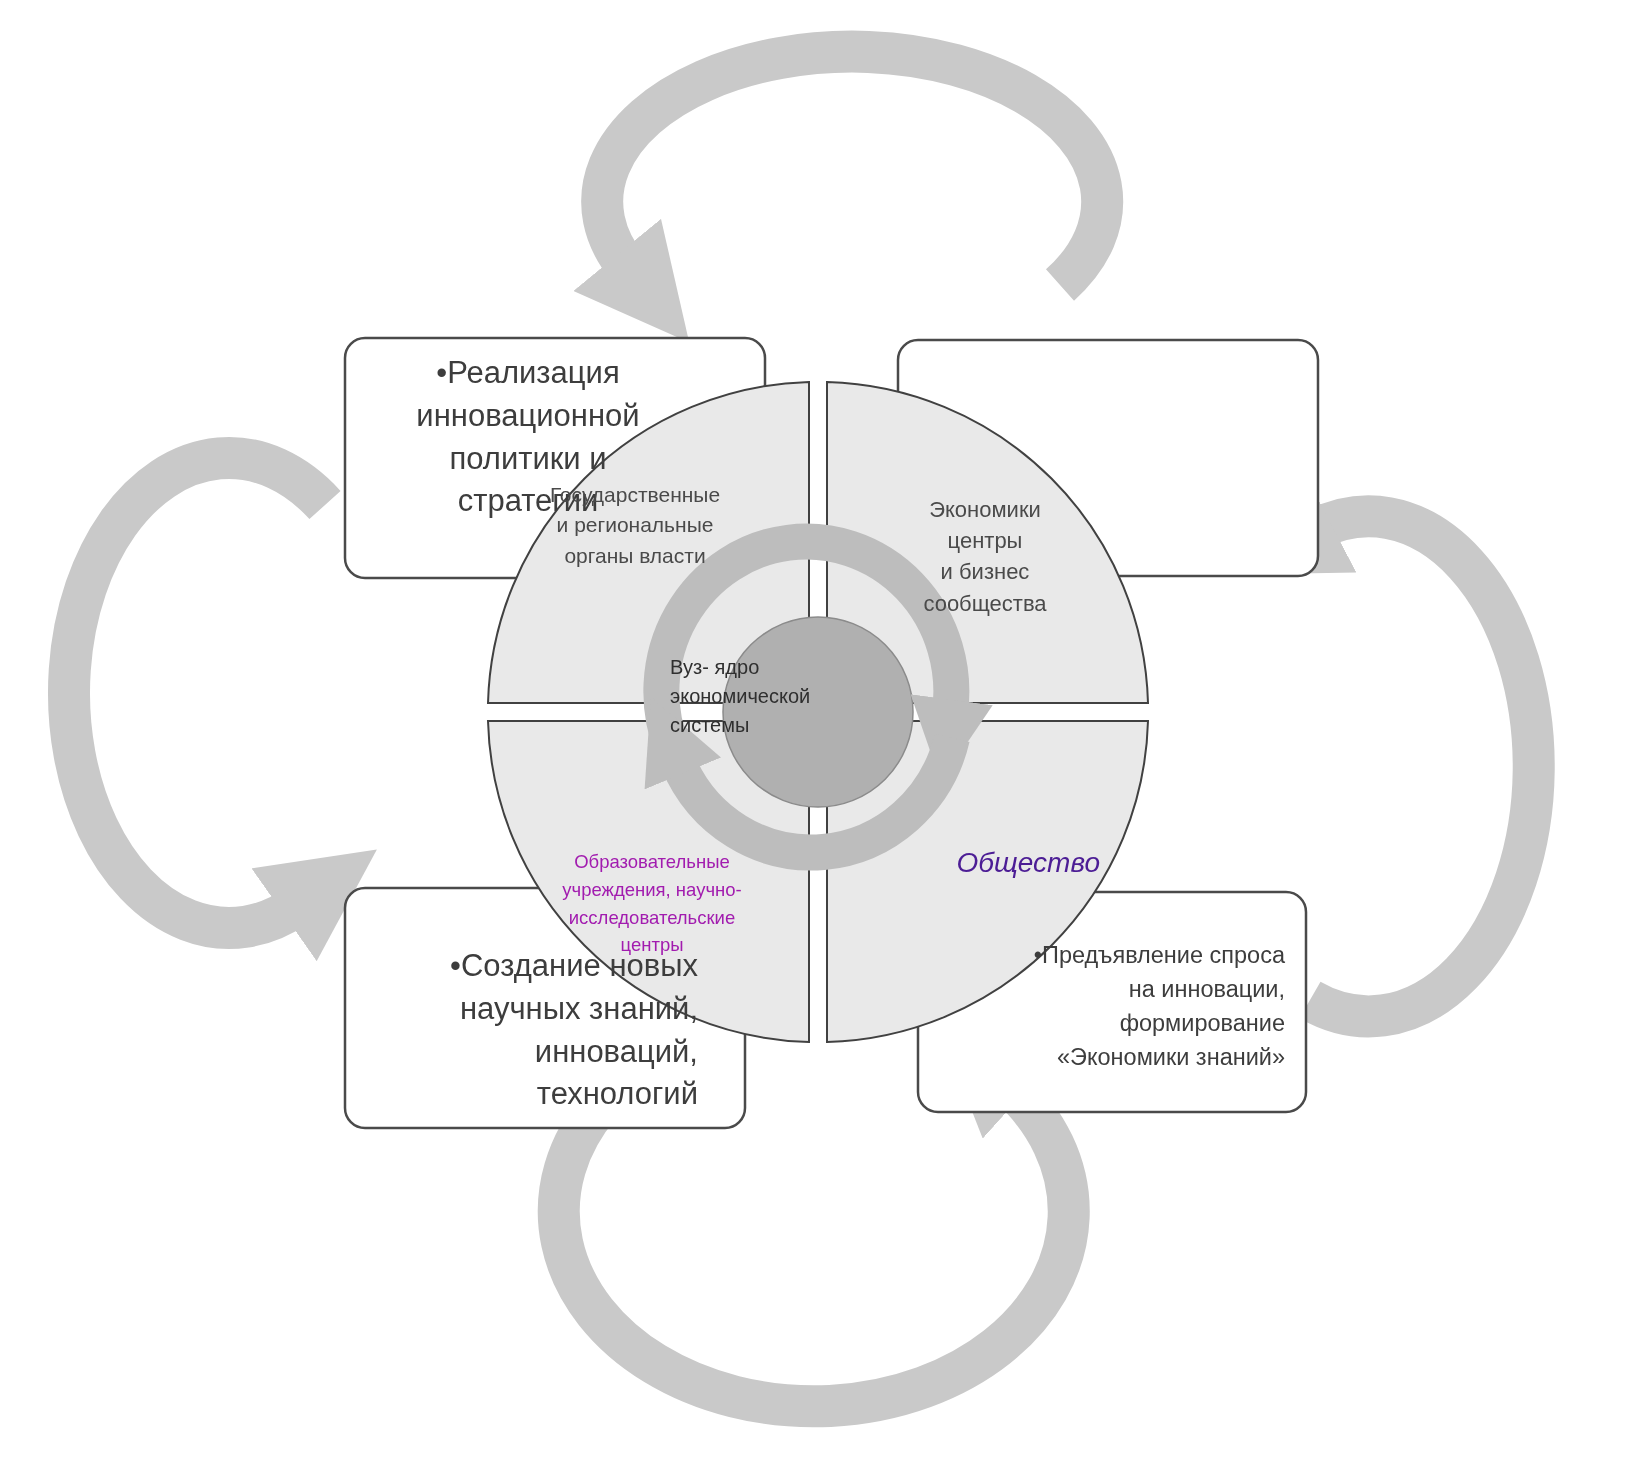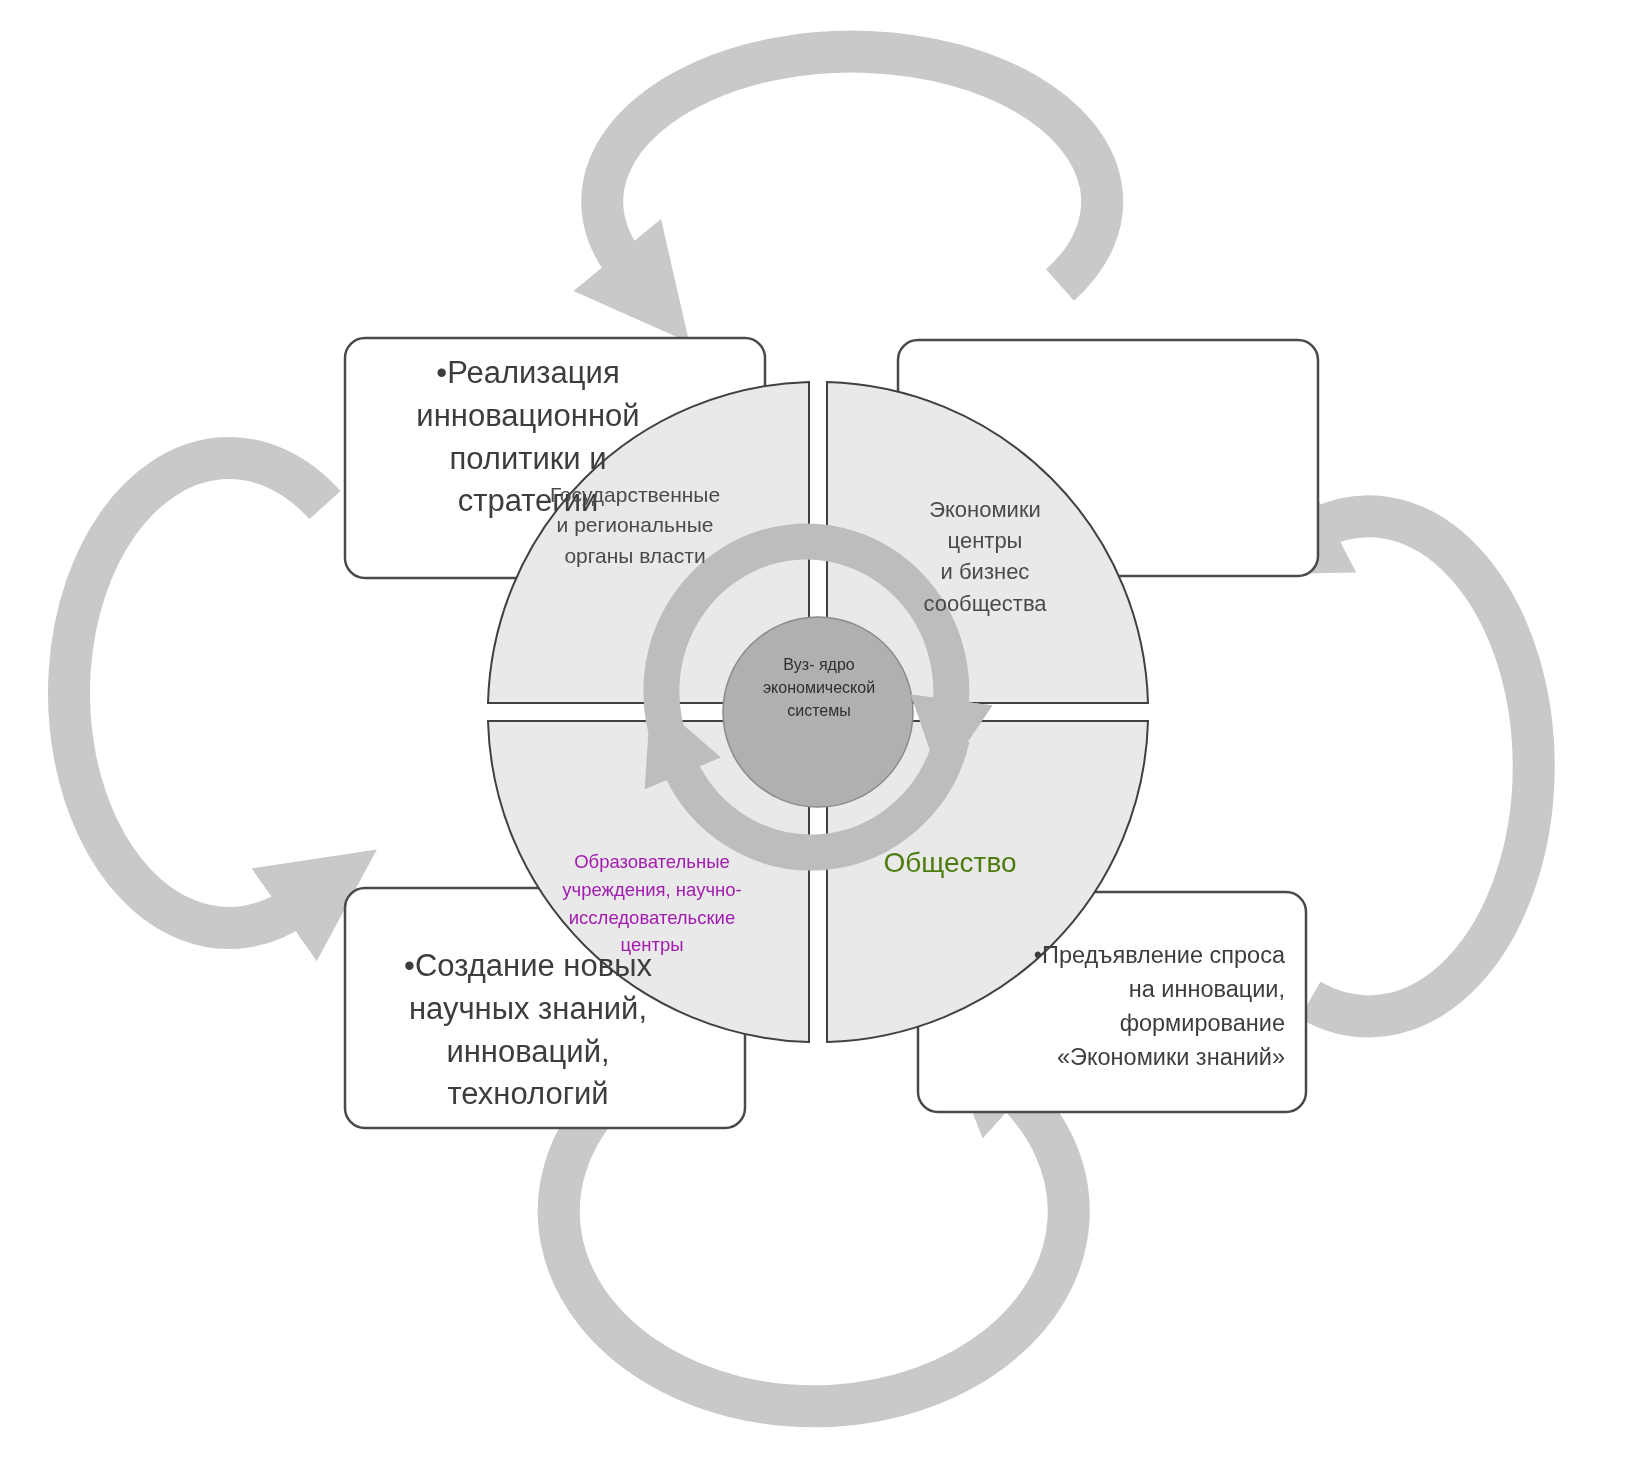"Вуз- ядро" .center-lbl { font-size: 16px -> 20px; left: 703px -> 670px; text-align: center -> left }
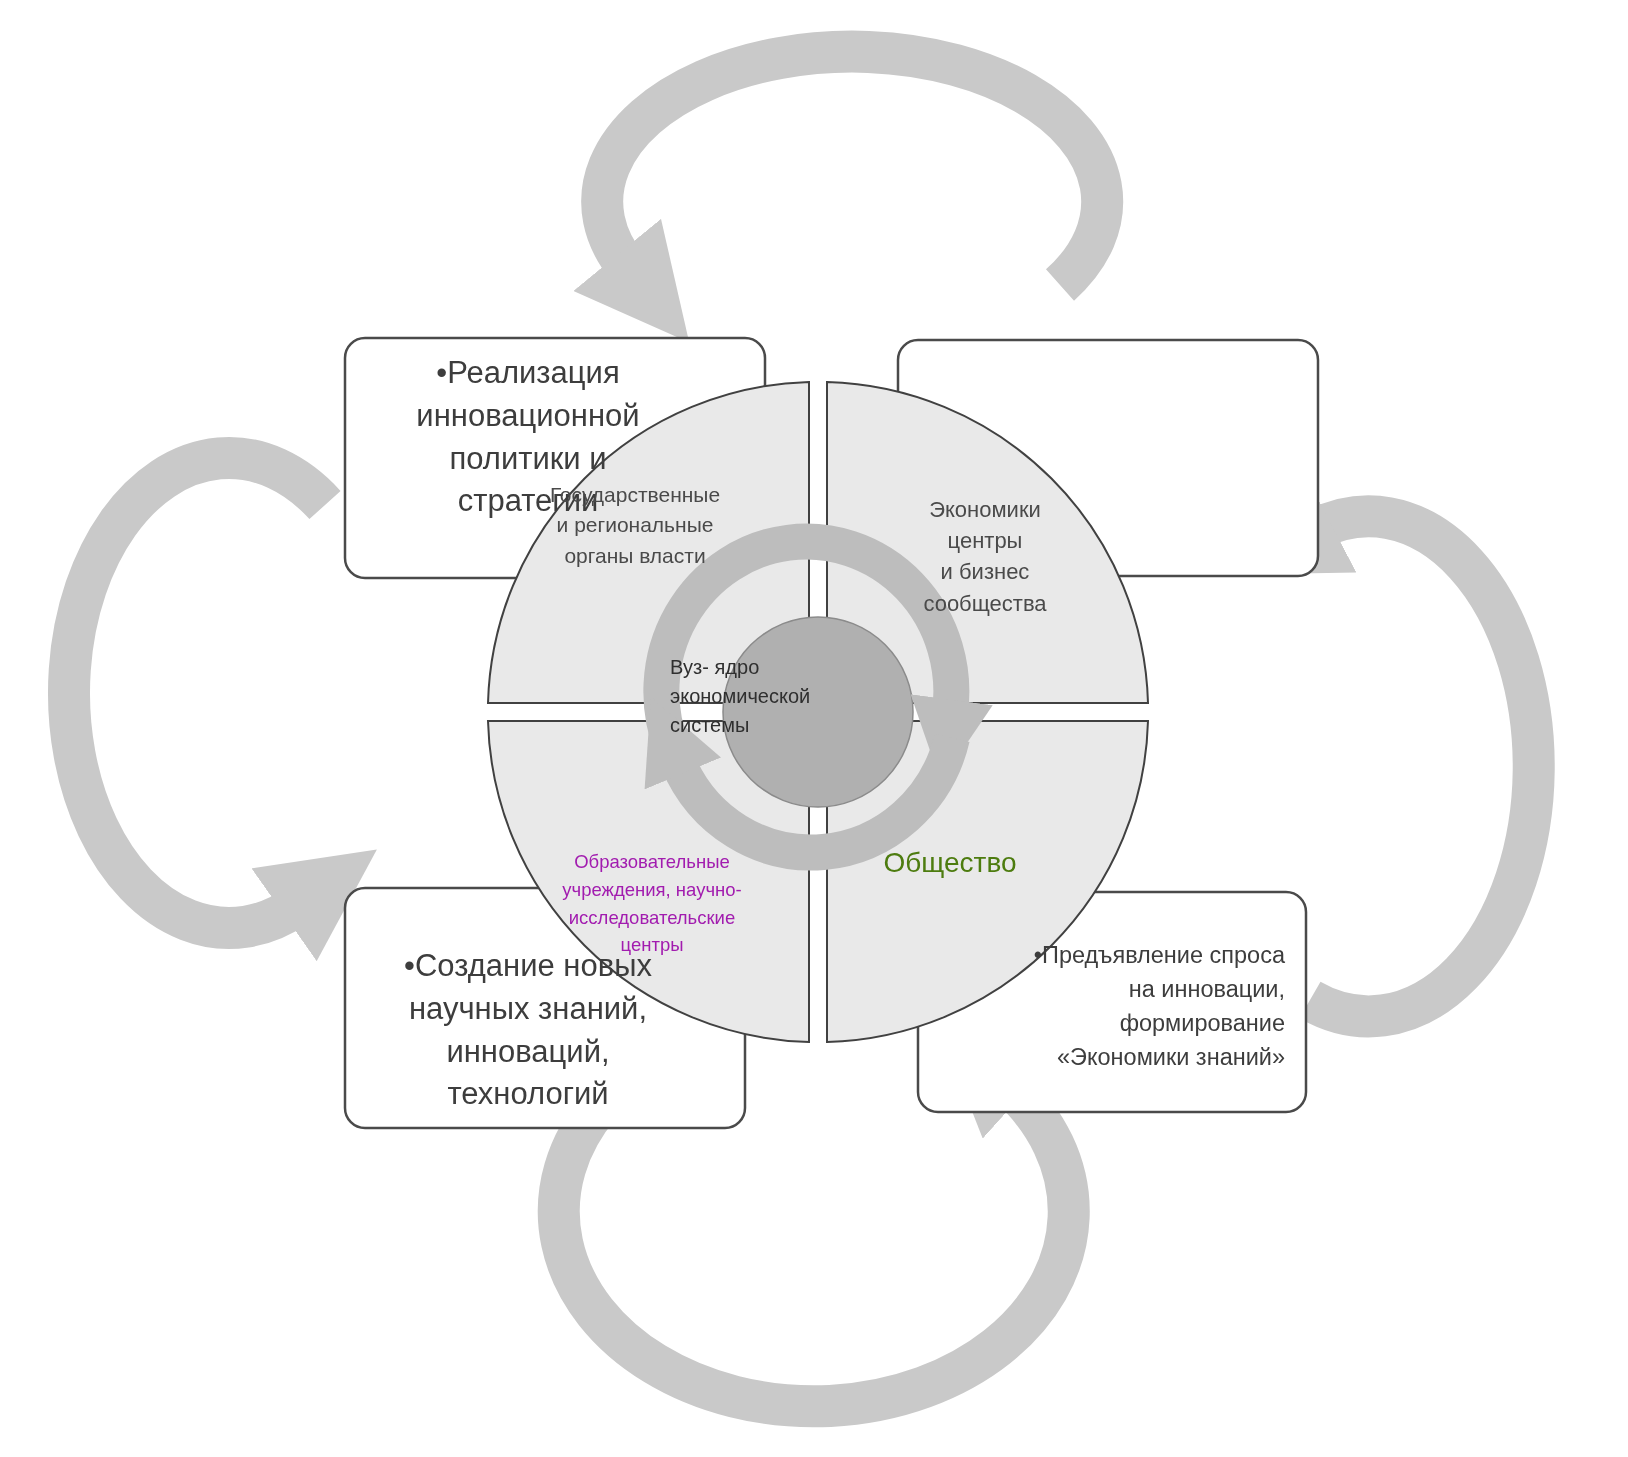"Общество" .quad-br { color: #4d7c0f -> #4c1d95; font-style: none -> italic; text-align: center -> right }
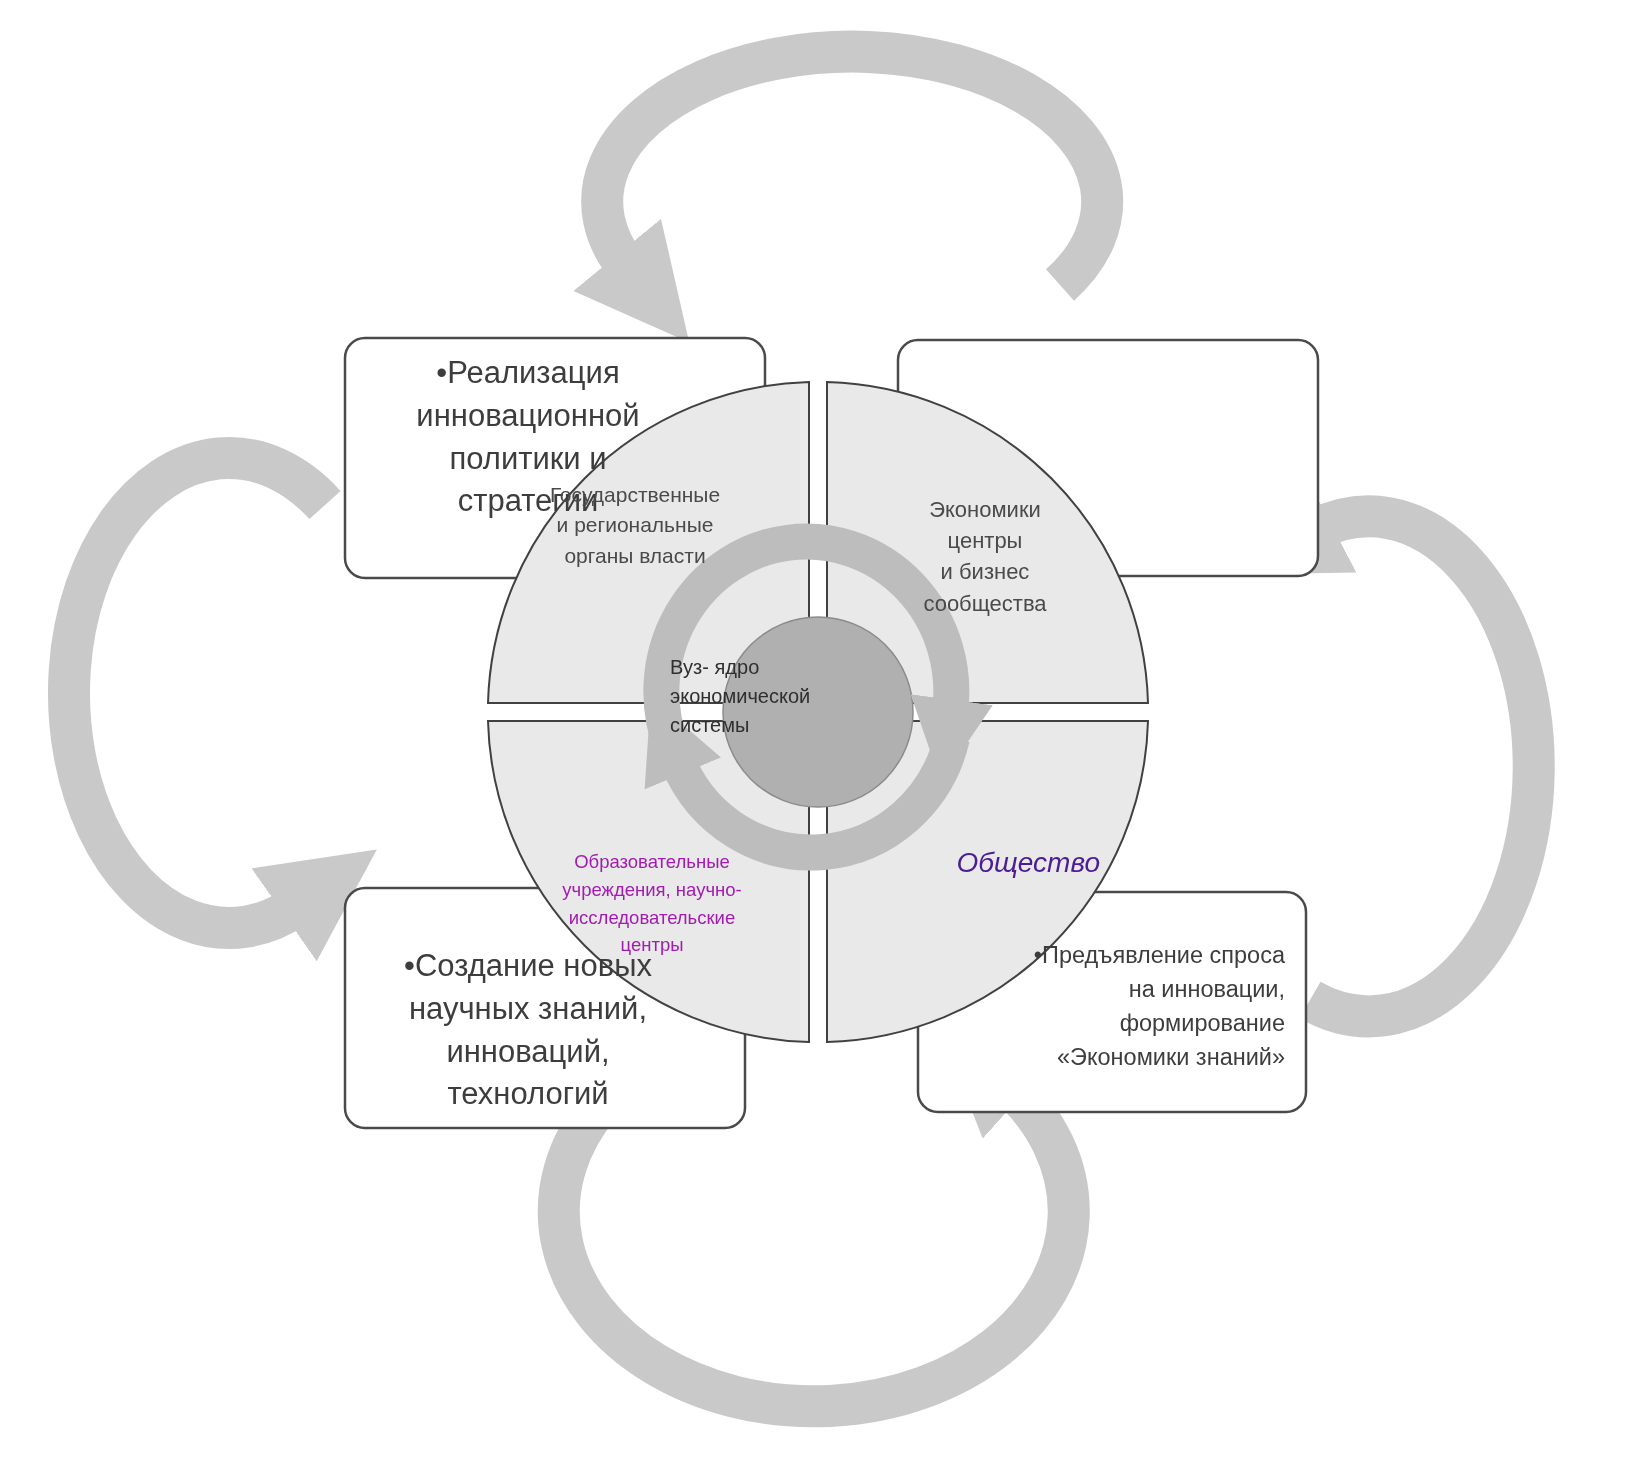"•Создание новых" .callout-bl { text-align: center -> right }
